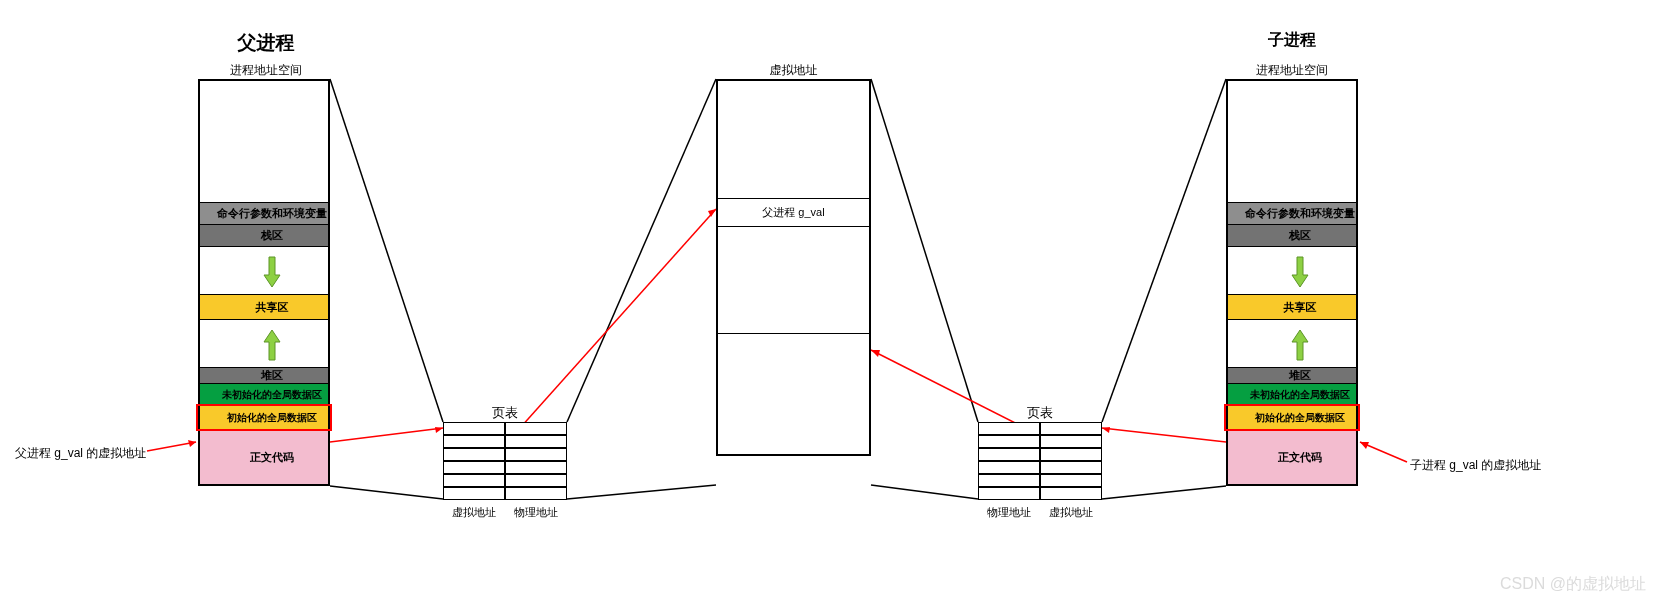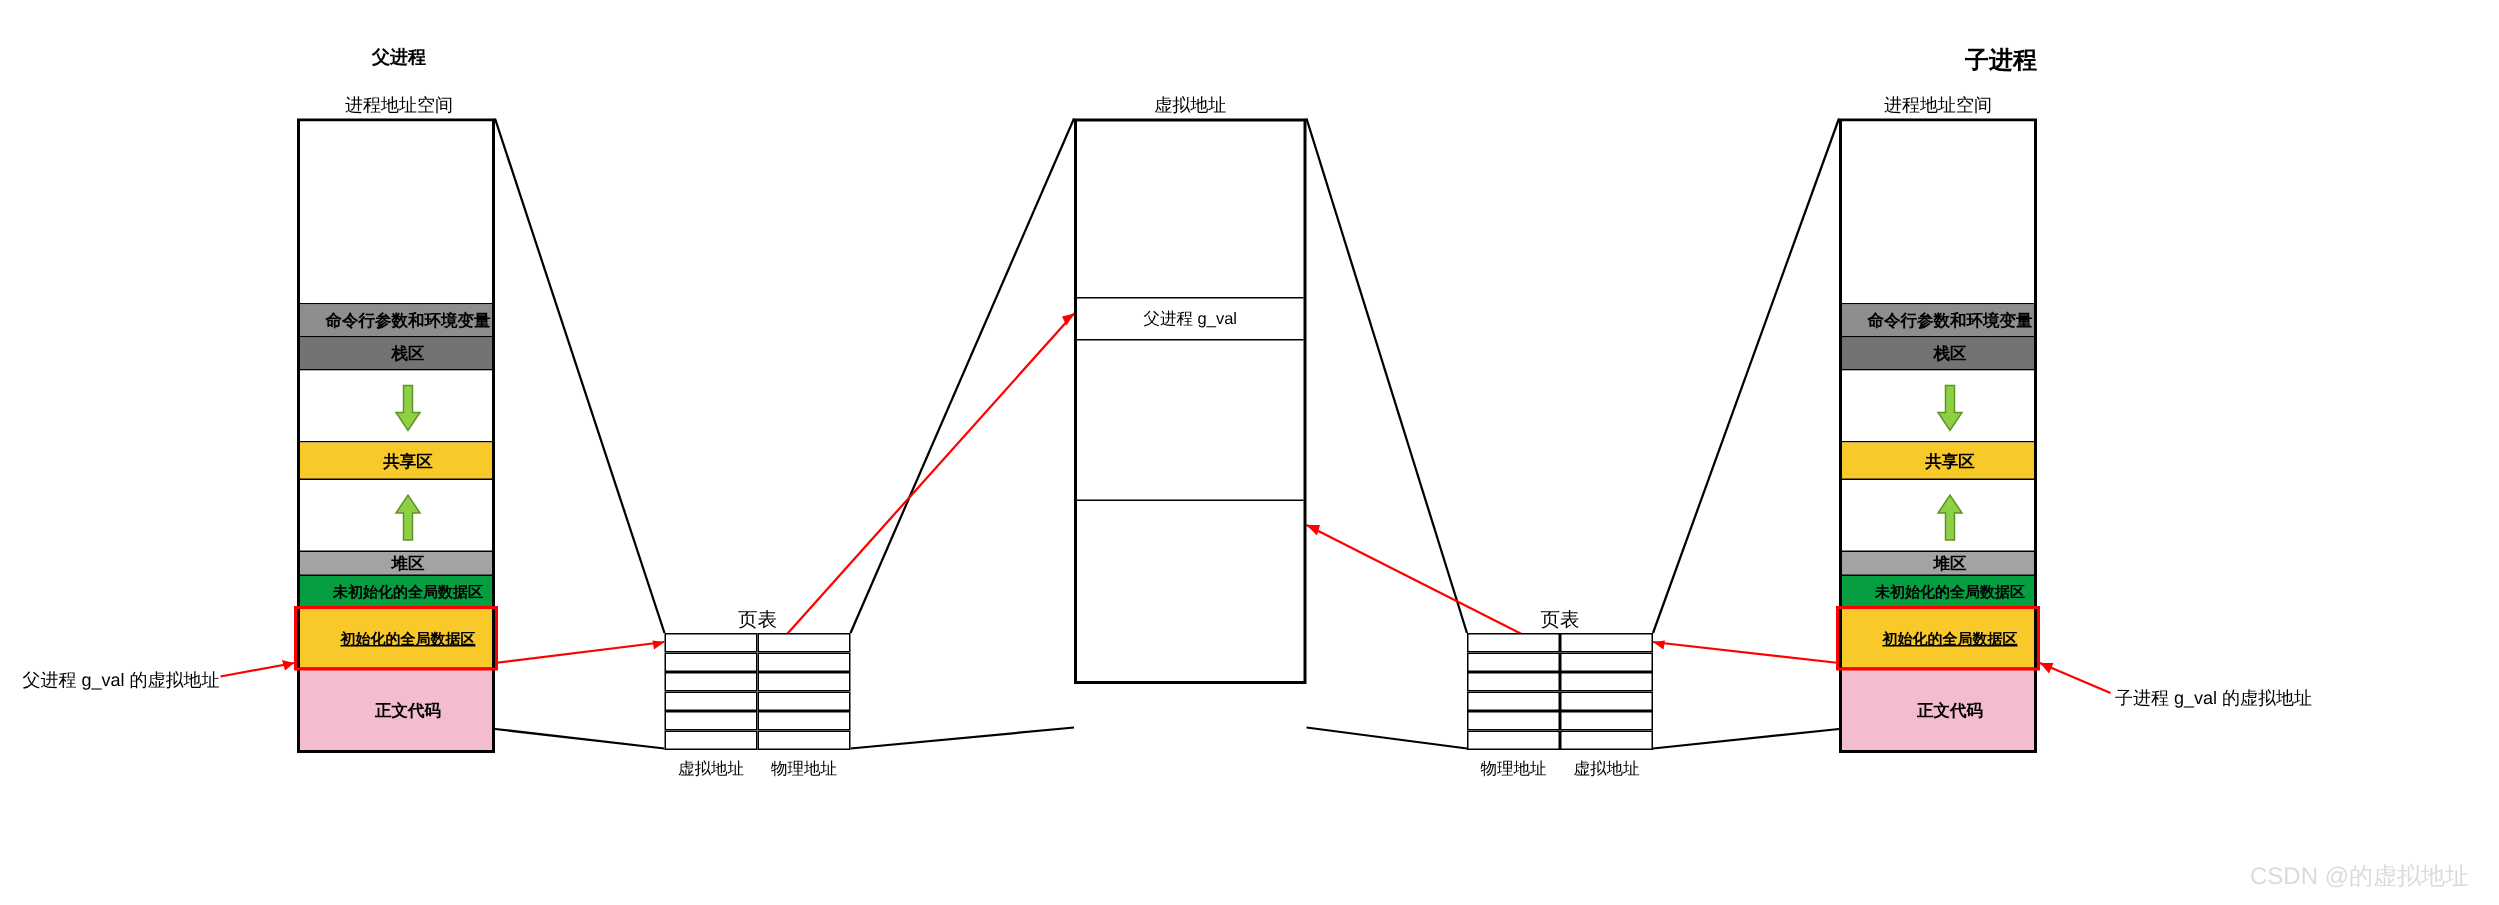"父进程" div.title { font-size: 12px -> 19px }
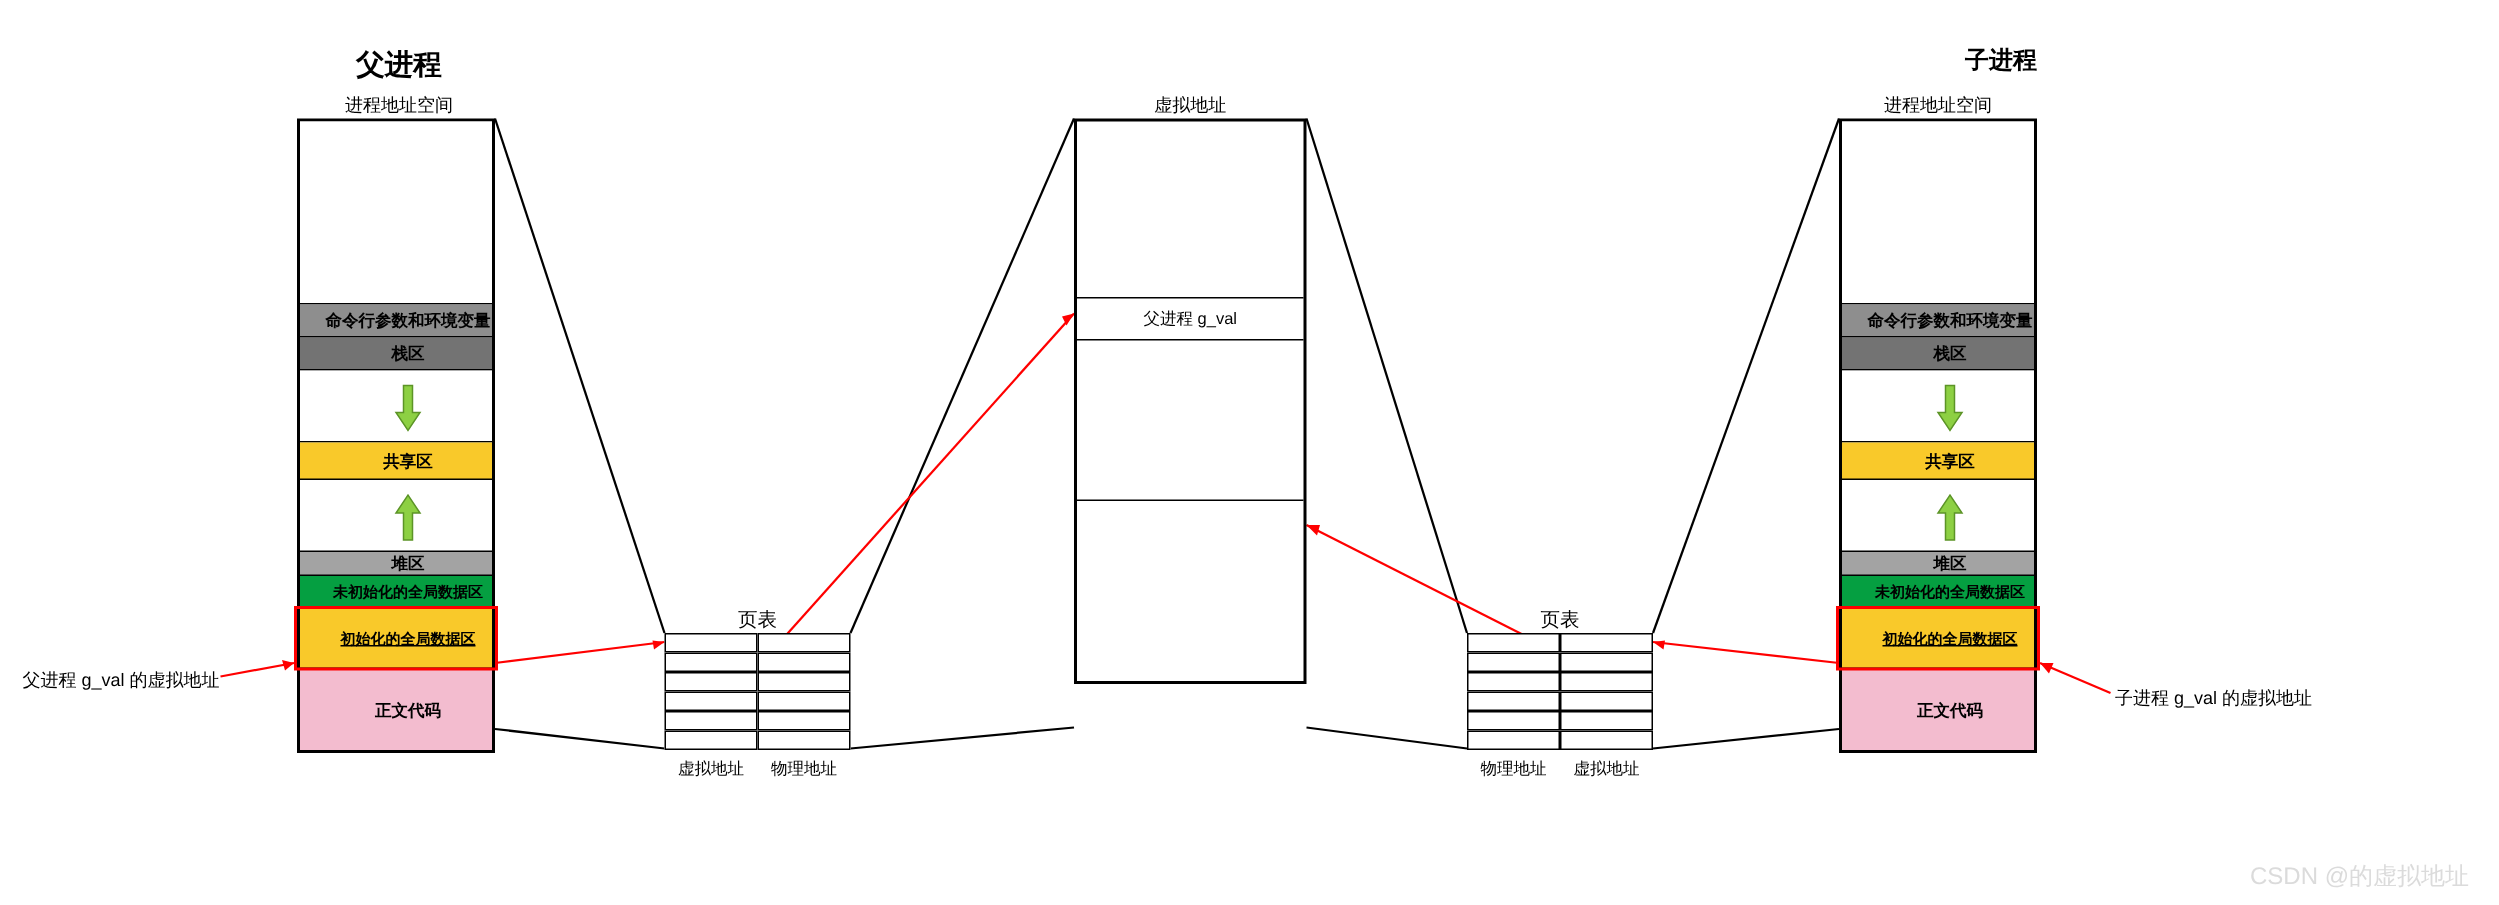"子进程" div.title { text-align: right -> none }
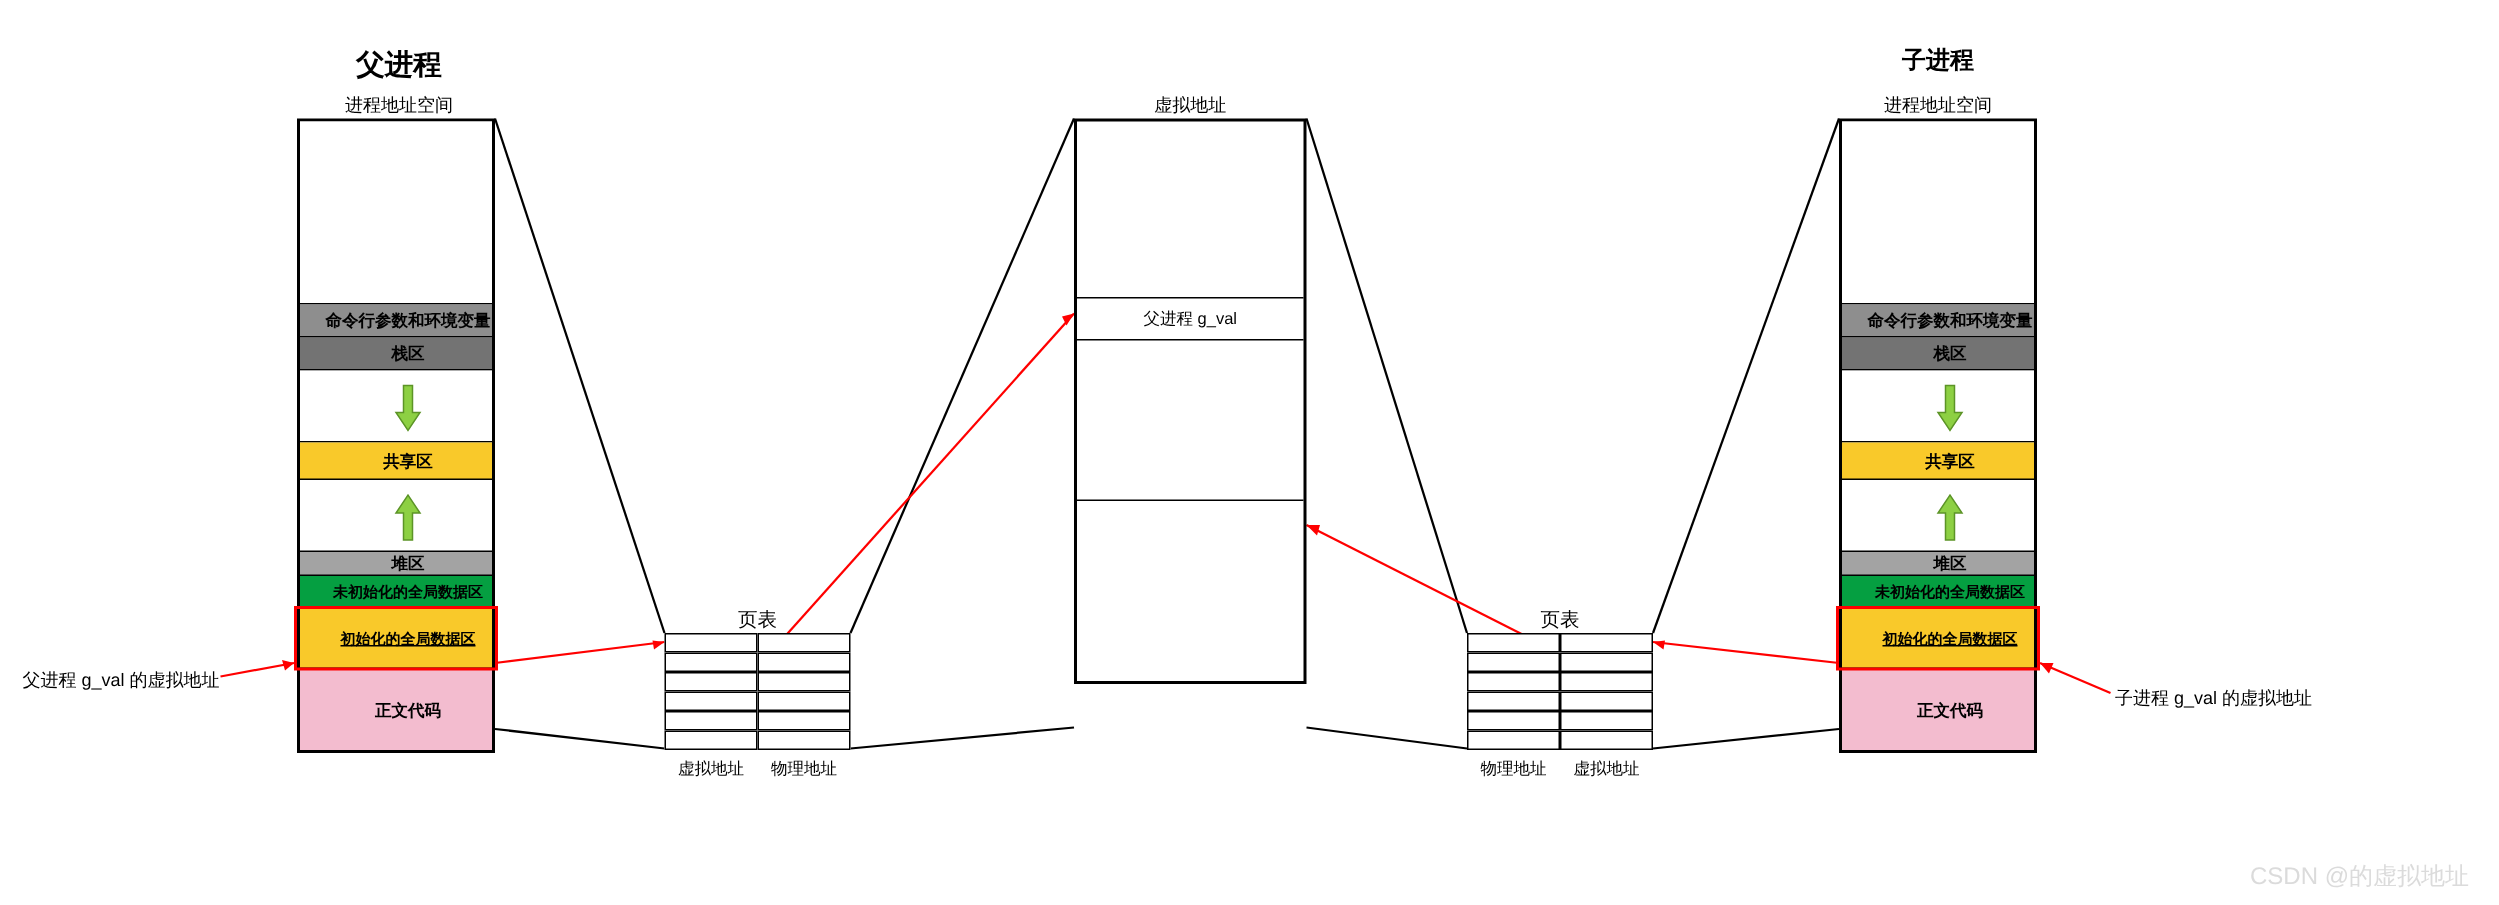"堆区" .heap { background: #a3a3a3 -> #737373 }
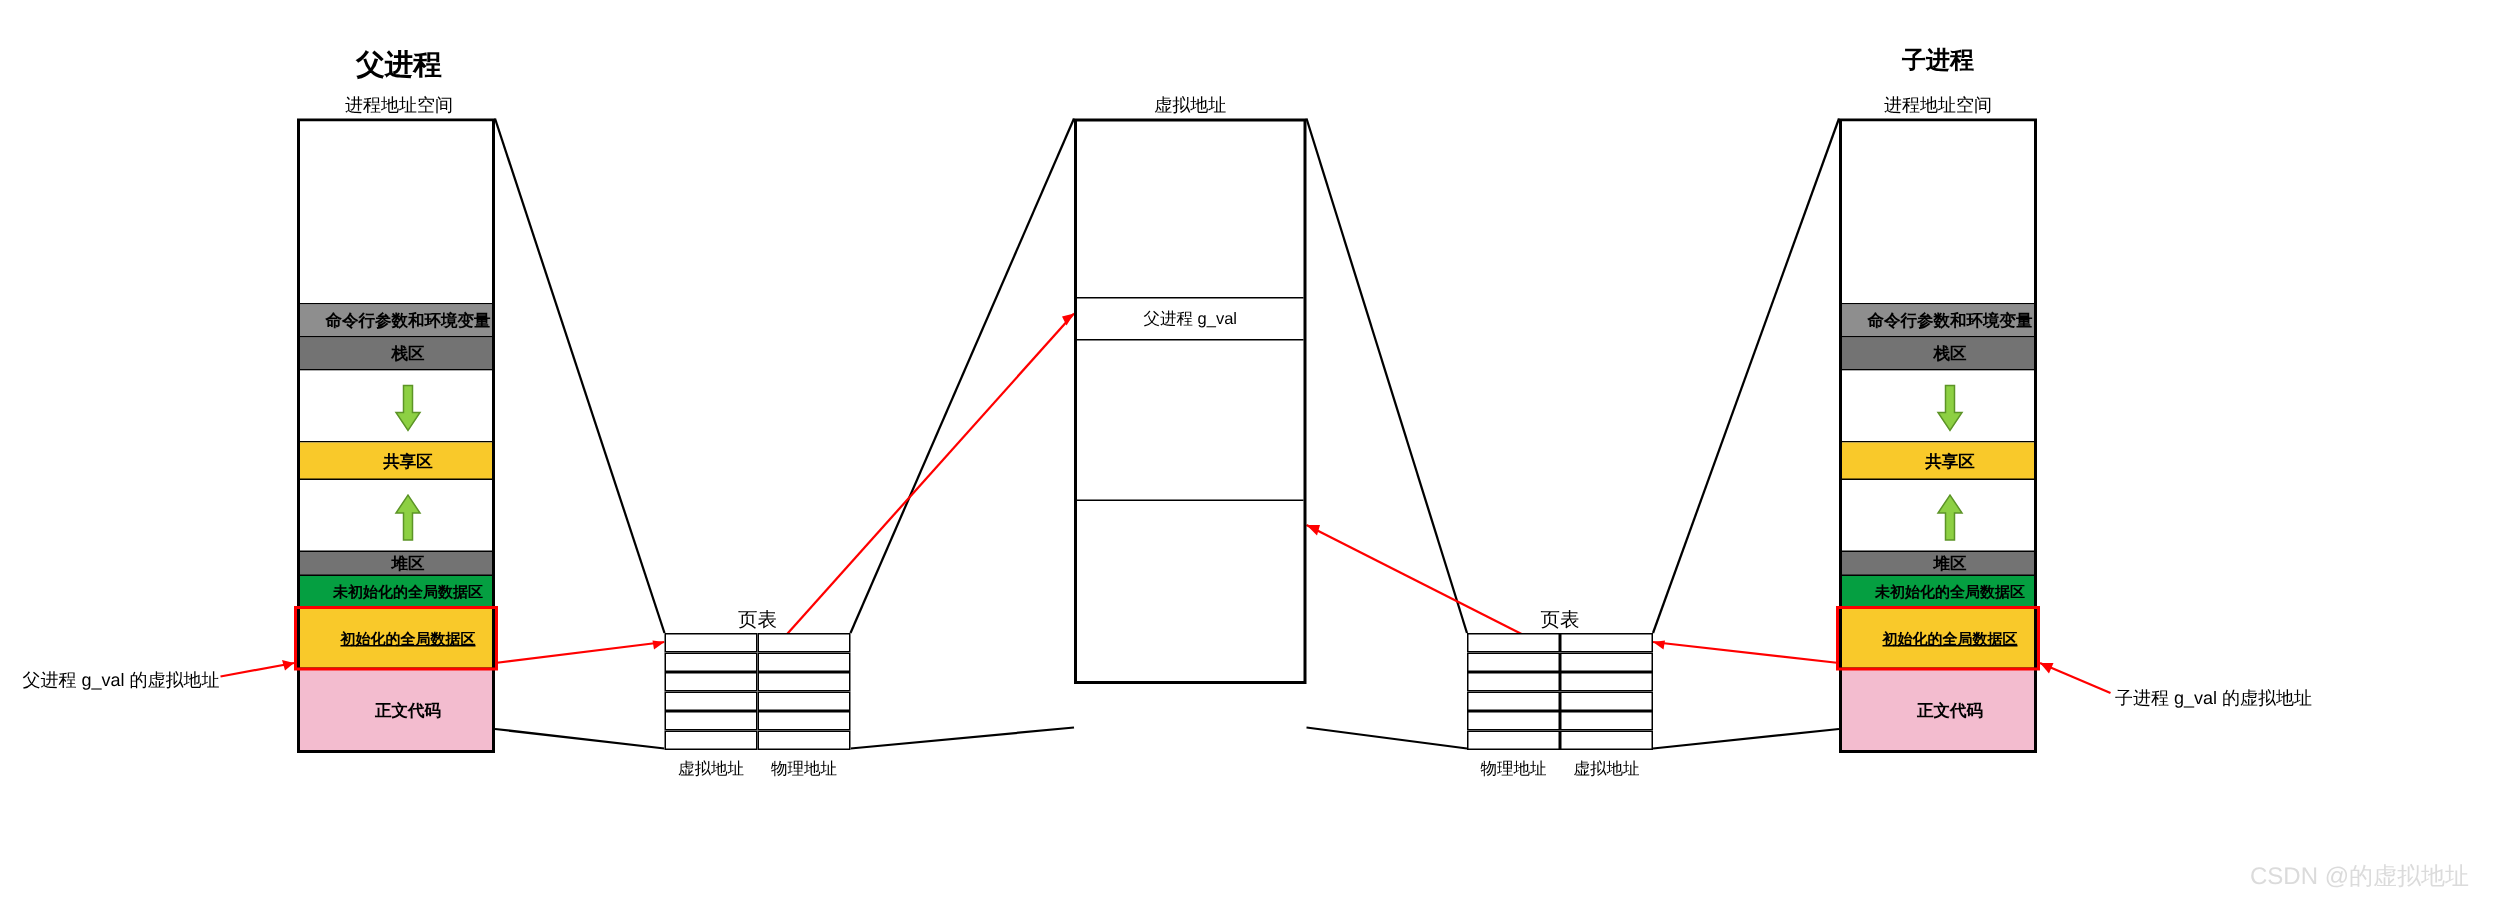"初始化的全局数据区" .init { height: 40px -> 24px; text-decoration: underline -> none }
